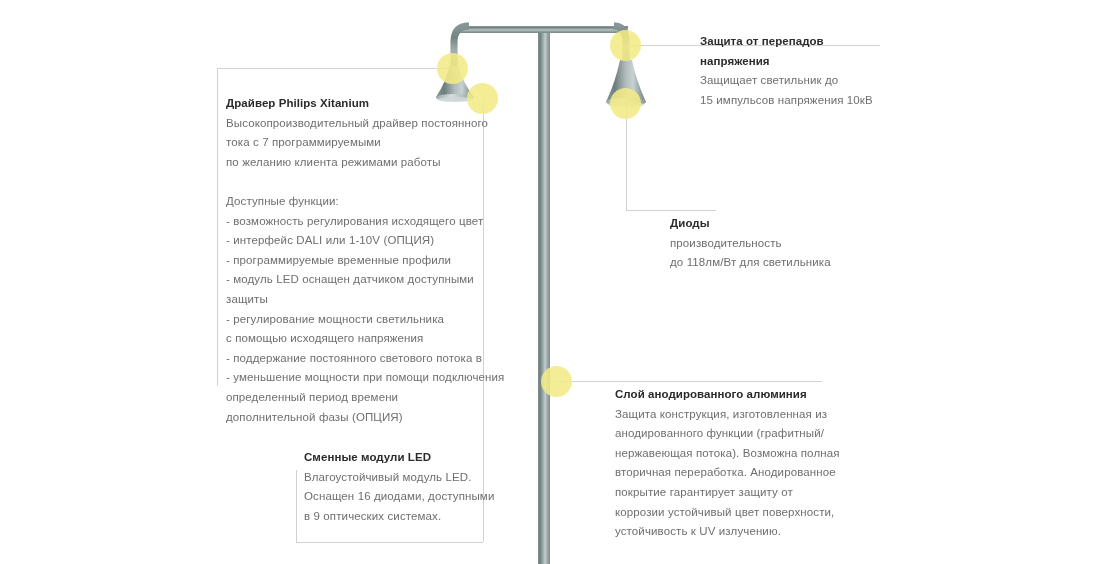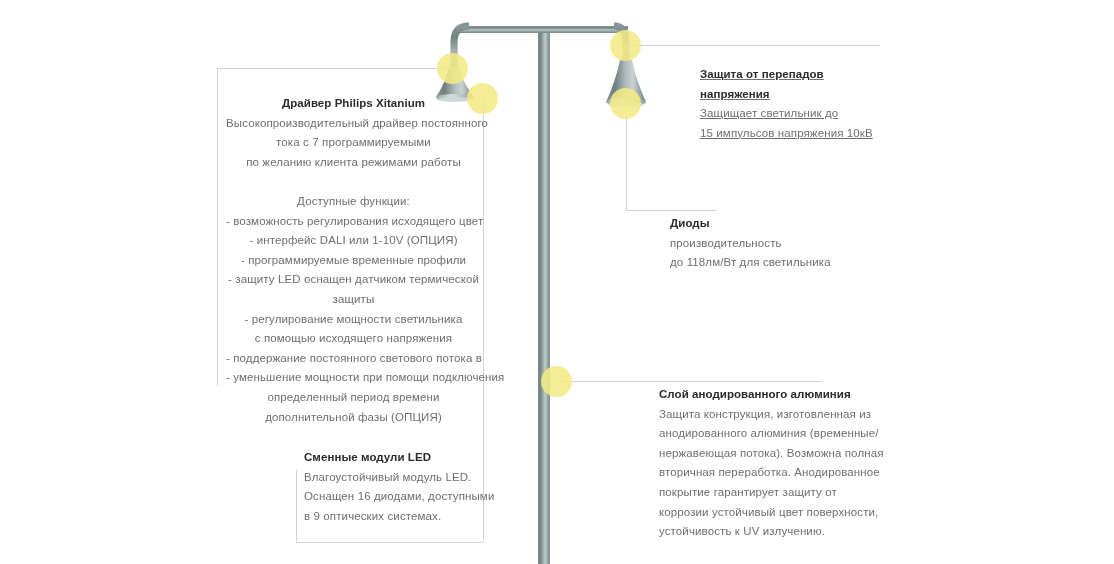"Защита от перепадов" div.callout { text-decoration: underline -> none; top: 65px -> 32px }
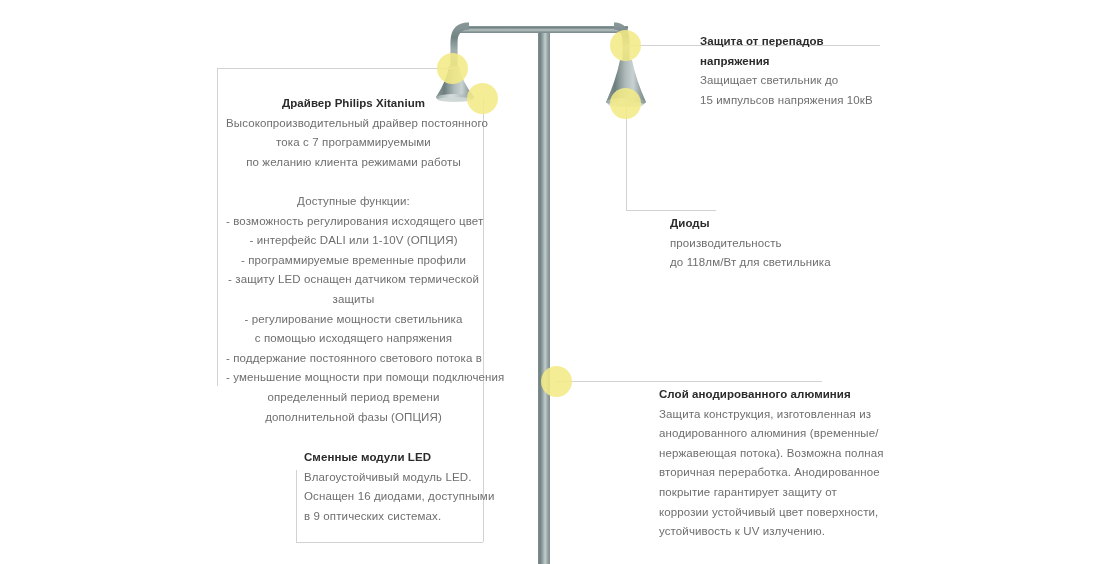"Драйвер Philips Xitanium" div.callout { text-align: center -> none }
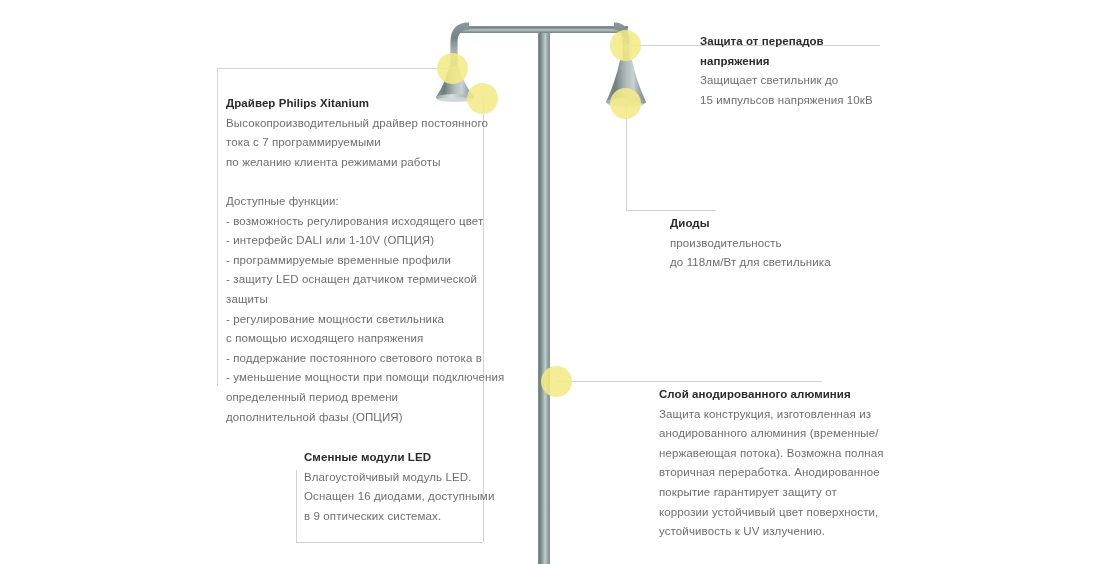"- защиту LED оснащен датчиком" div.c-line { text: защиту LED оснащен датчиком термической -> модуль LED оснащен датчиком доступными }
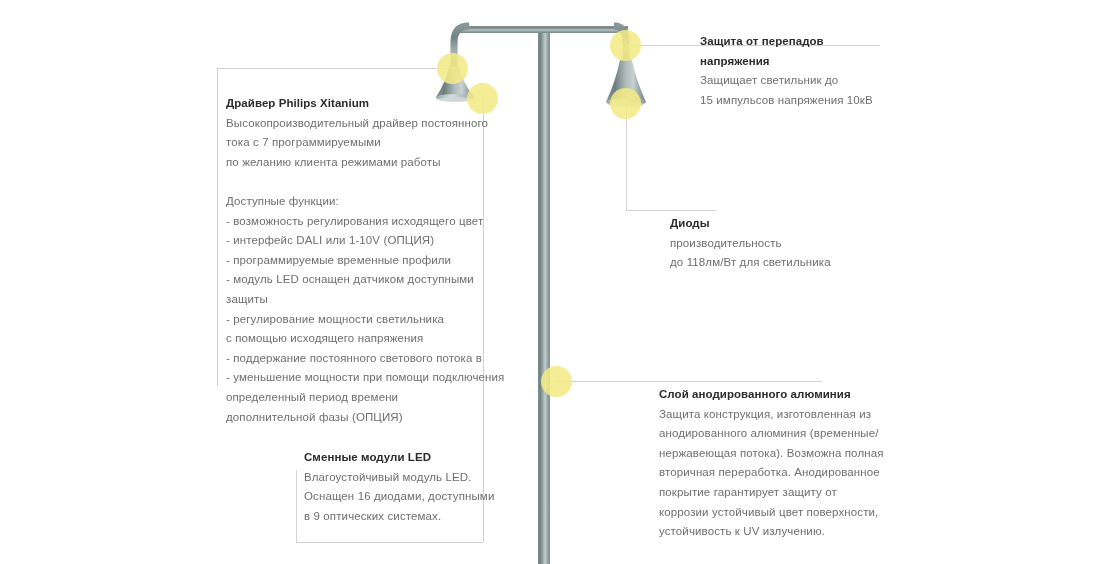"Слой анодированного алюминия" div.callout { margin-left: 44px -> none }
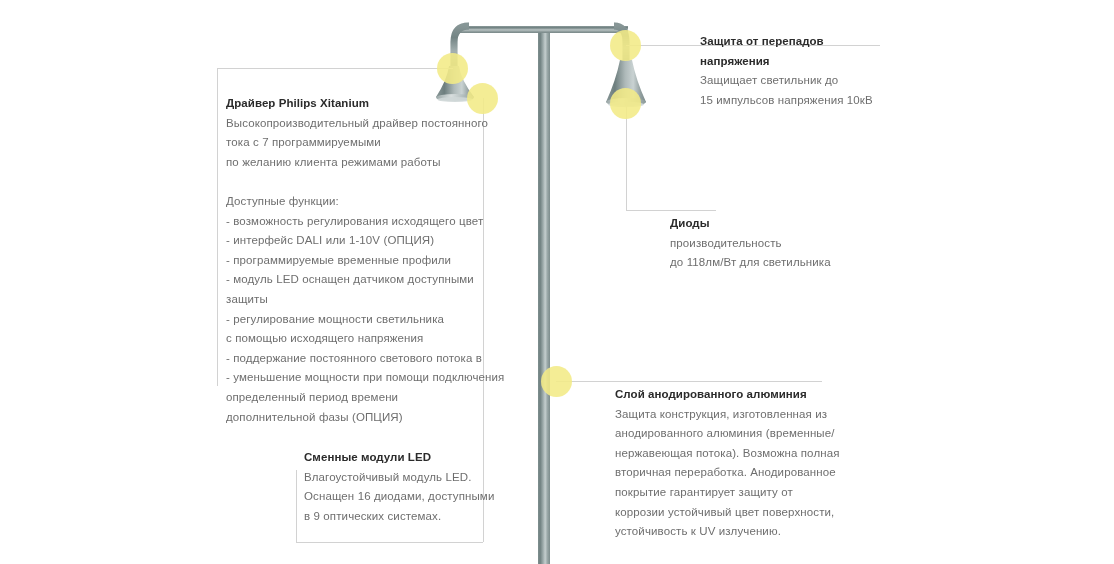"анодированного алюминия (временные/" div.c-line { text: алюминия (временные/ -> функции (графитный/ }
